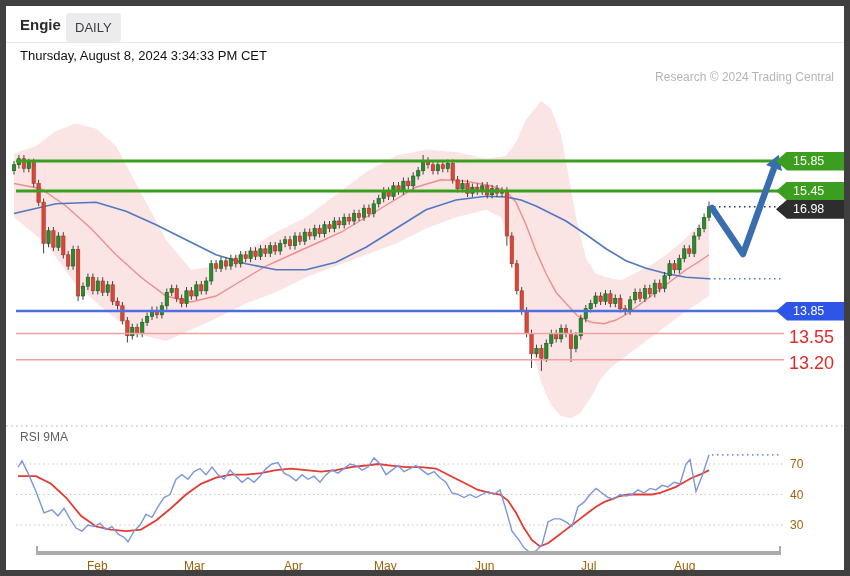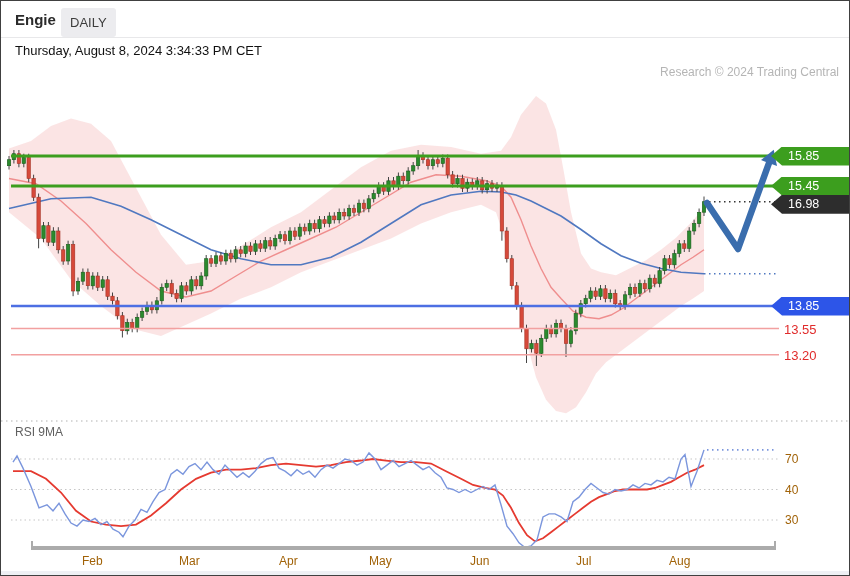"Engie" #widget { border: 1px solid #404040 -> 6px solid #404040 }
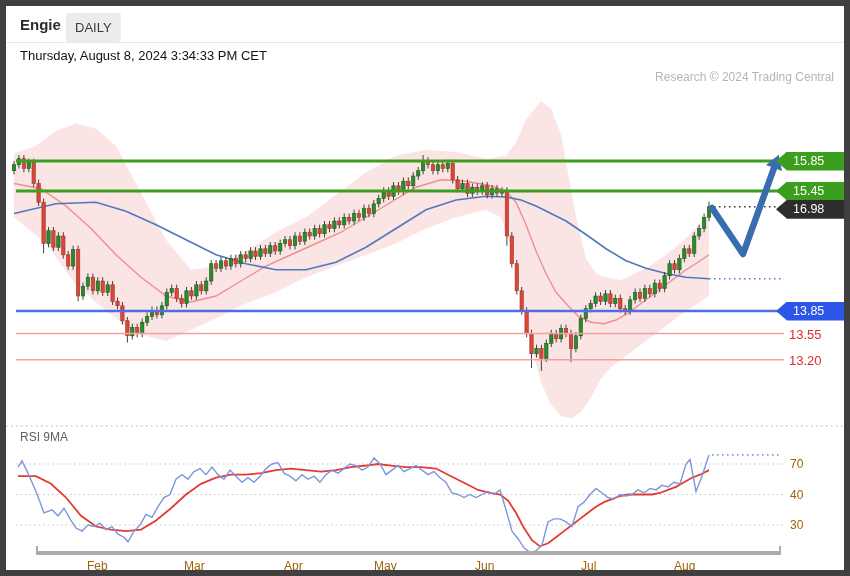"13.55" .price-text { font-size: 13px -> 18px }
